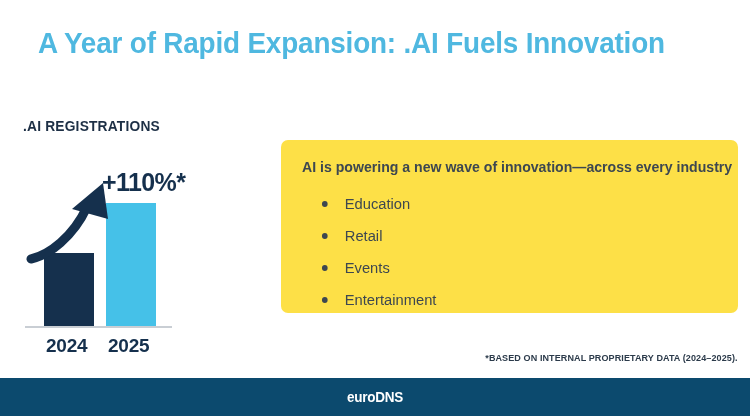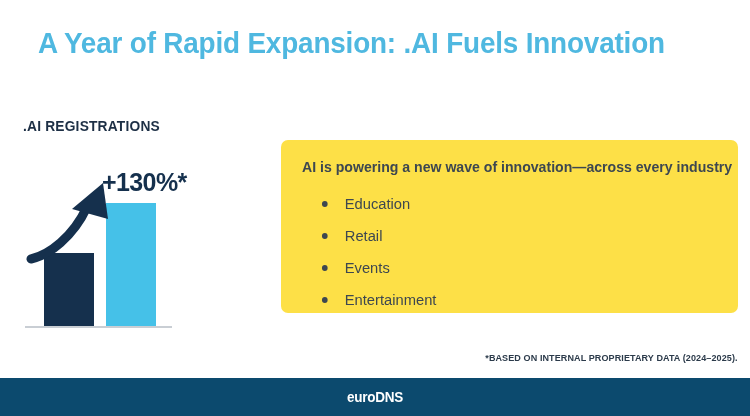"+130%*" div.growth-label { text: +130% -> +110% }
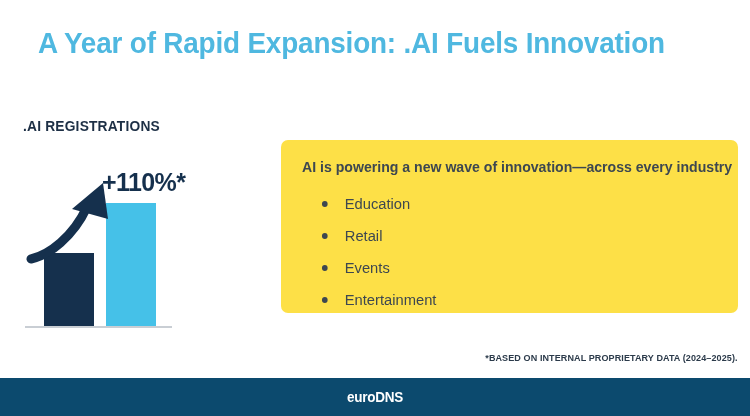"2024" div.axis-labels { html: none -> <div> <div>2024</div> <div>2025</div> </div> }
